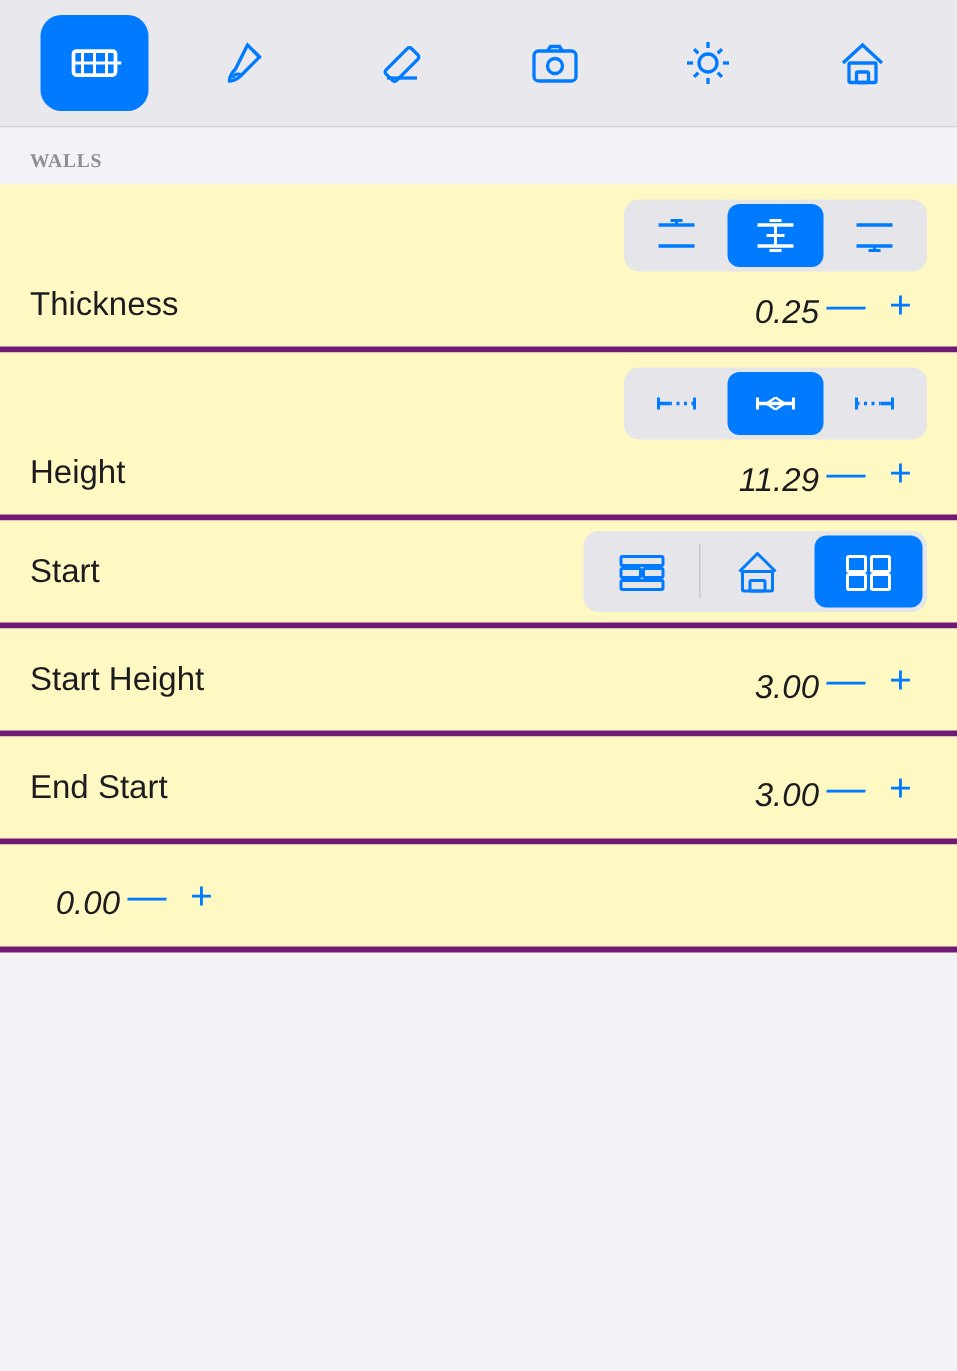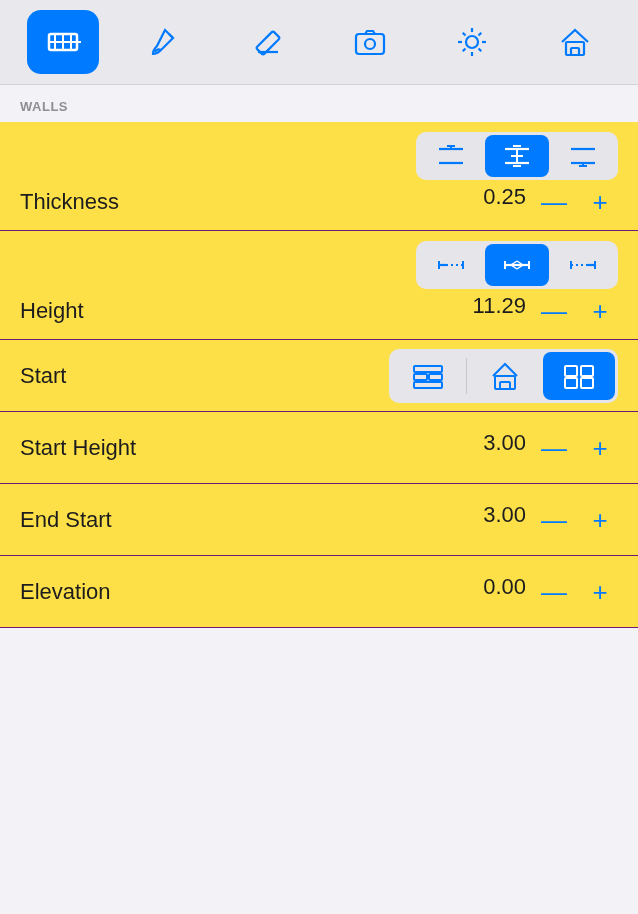"WALLS" .section-header { font-family: none -> Liberation Serif, serif }
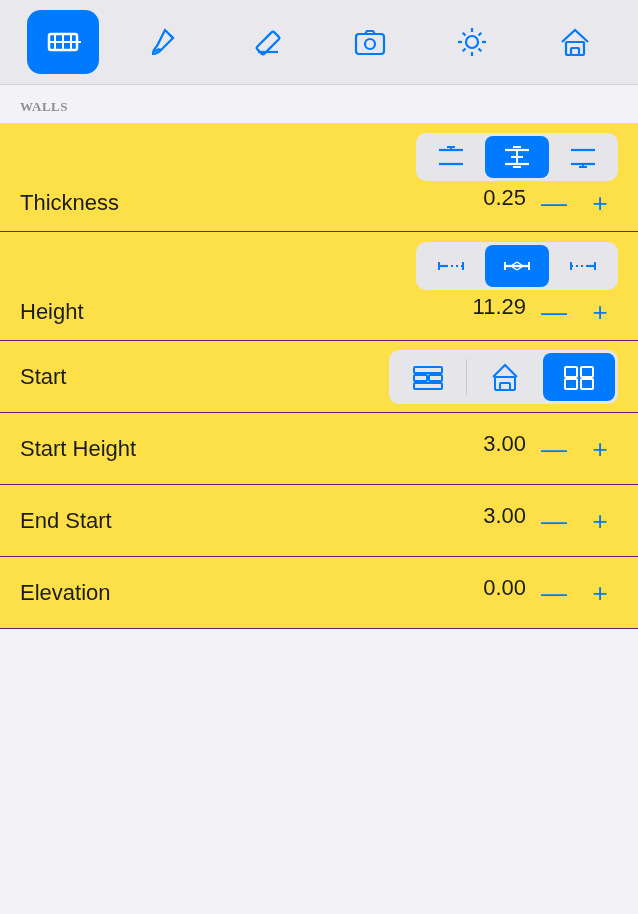"Thickness" .property-row { background: #fde047 -> #fef9c3; border-bottom: 1px solid #701a75 -> 4px solid #701a75 }
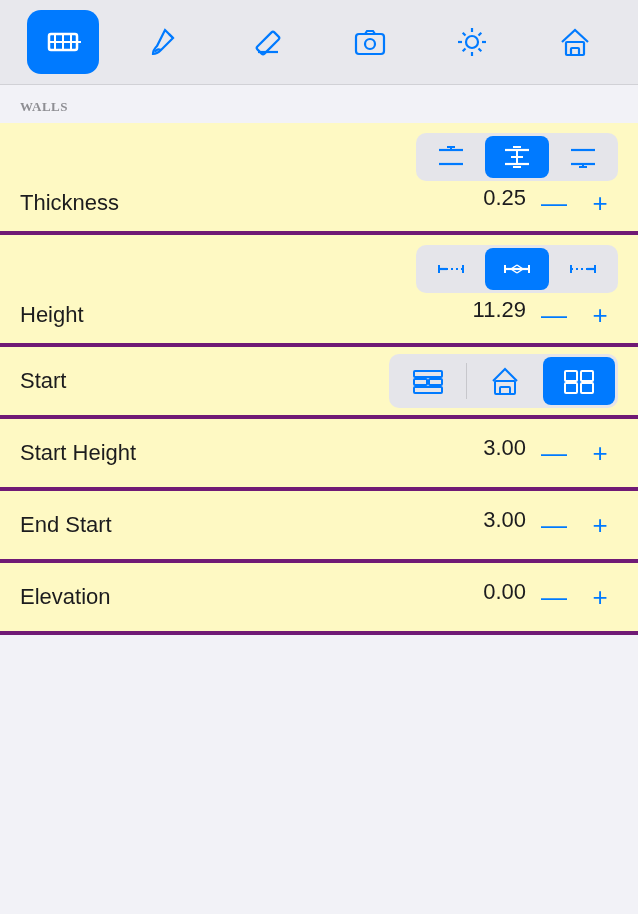"0.25" .property-right { align-items: flex-start -> flex-end; font-style: none -> italic; gap: 10px -> none }
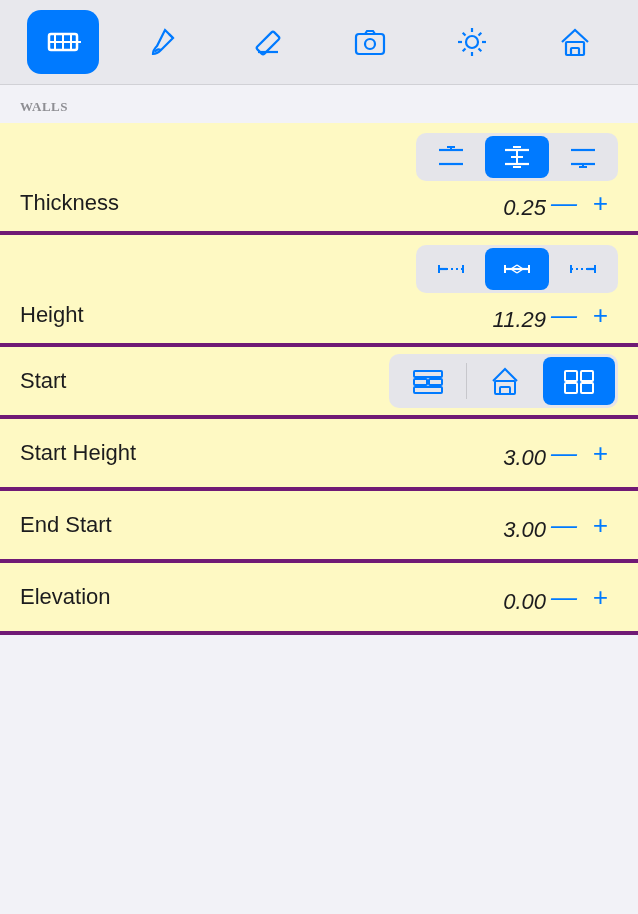"Elevation" span.property-label { html: <span>Elevation</span> -> none }
